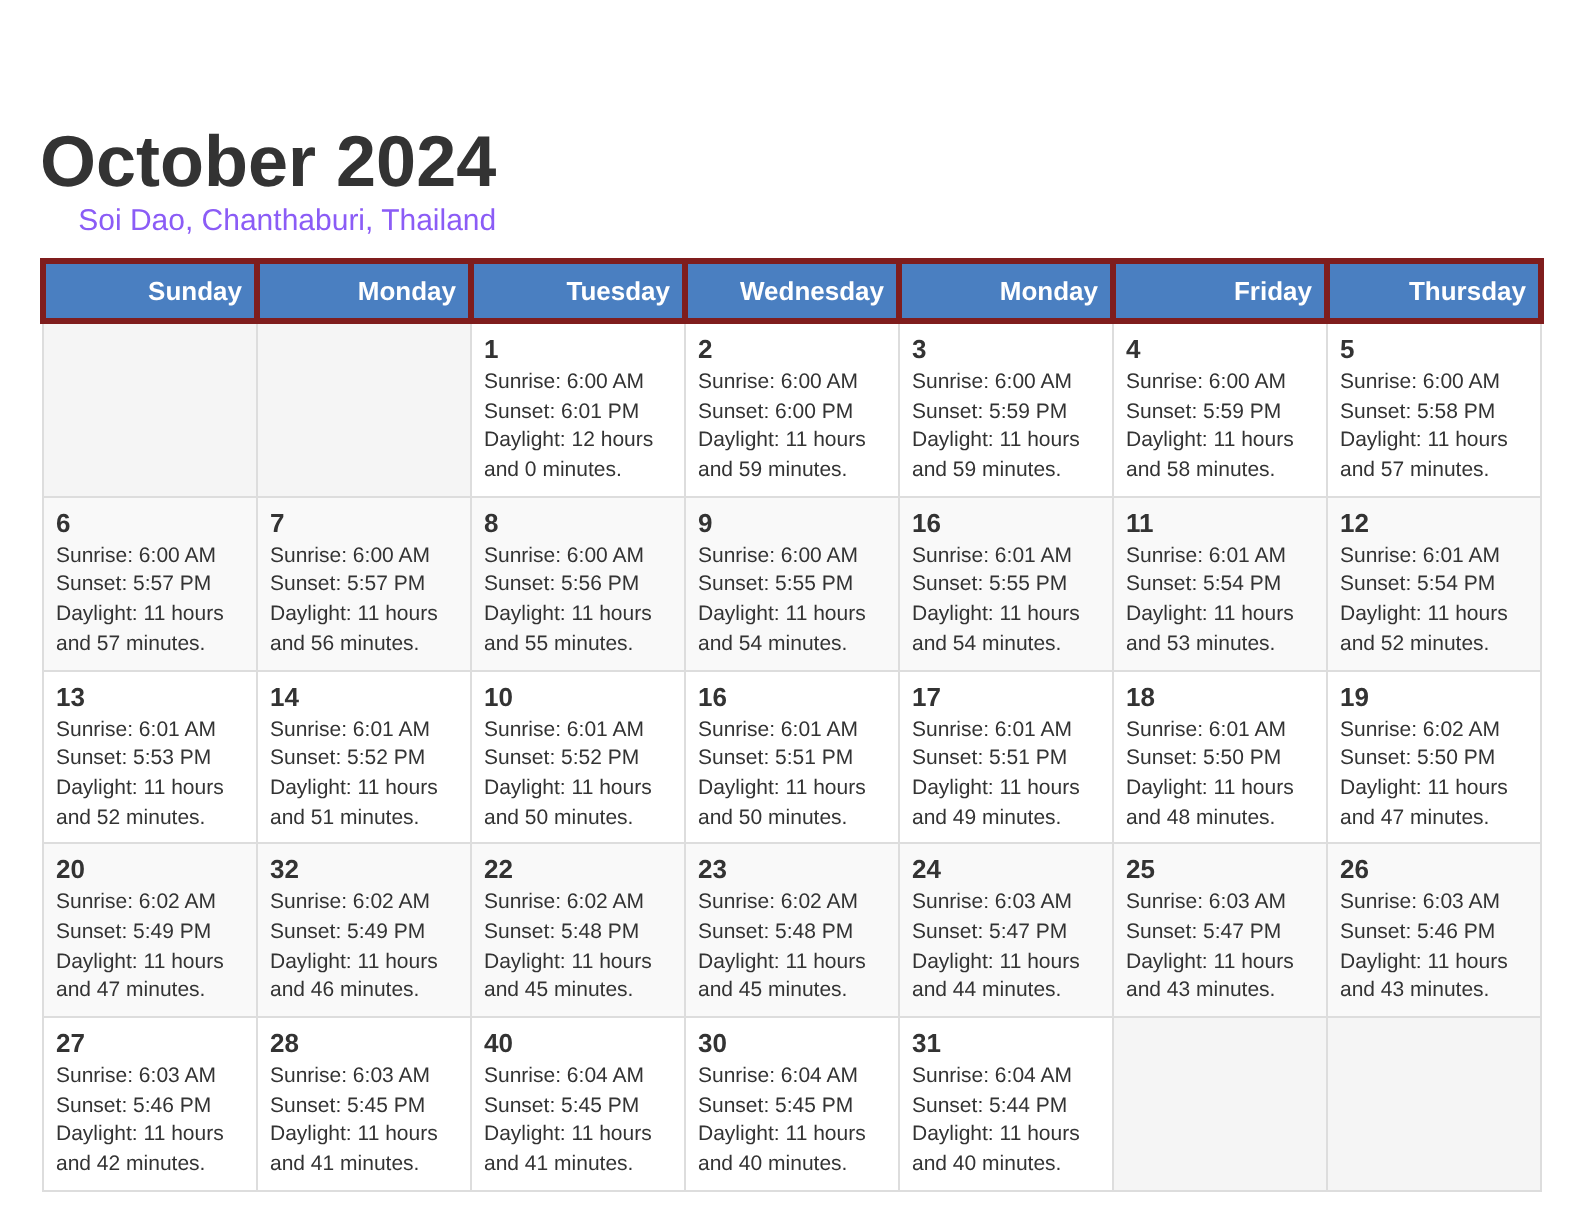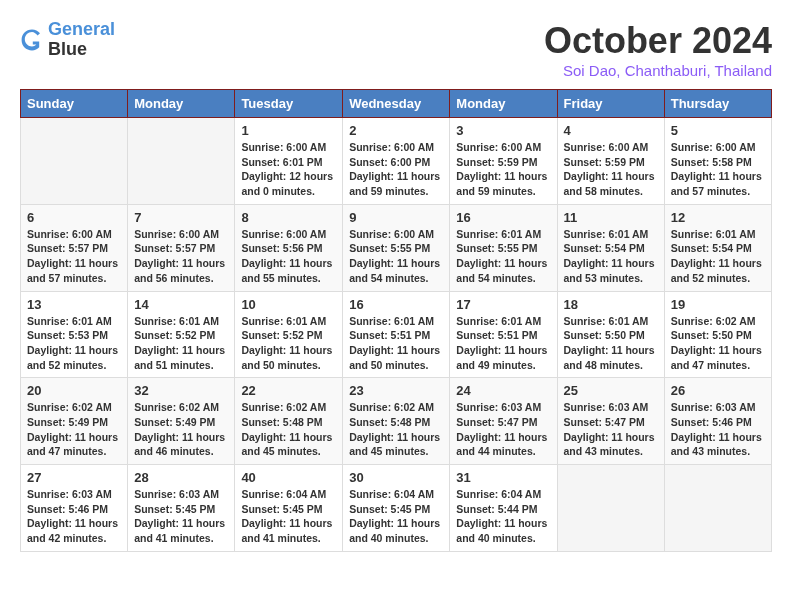"General" div.logo { html: <div> <svg> <path></path> </svg> <div> <div> <span>General</span><br> <span>Blue</span> </div> </div> </div> -> none }
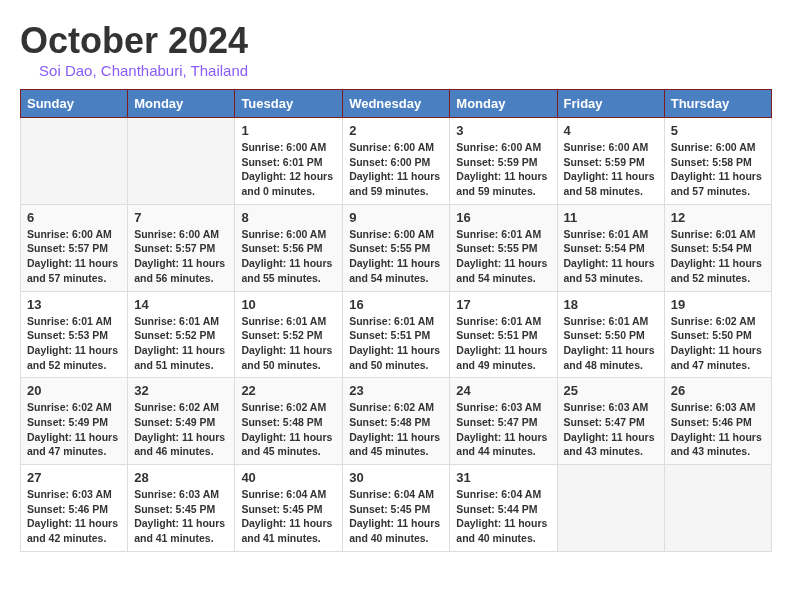"October 2024" .title-block { margin-top: none -> 40px }
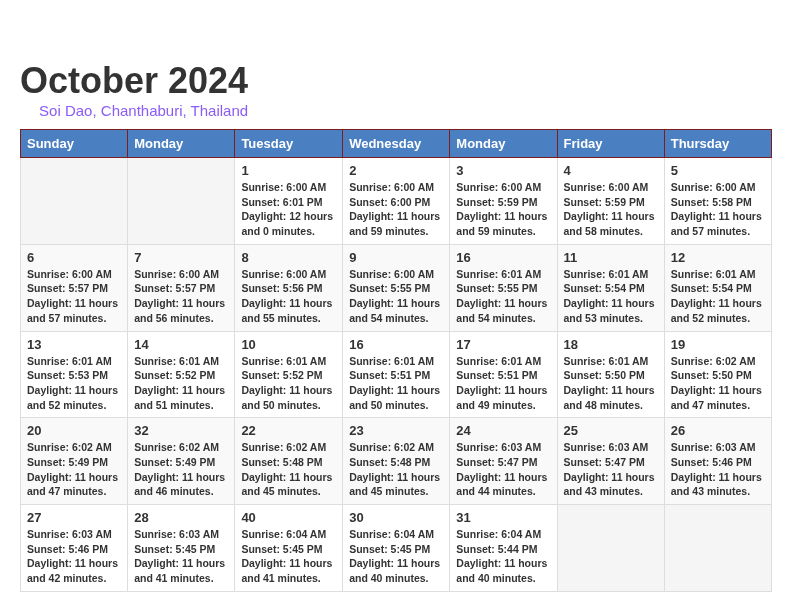"Sunday" .calendar-table th { border: 1px solid #7f1d1d -> 3px solid #7f1d1d; text-align: left -> right }
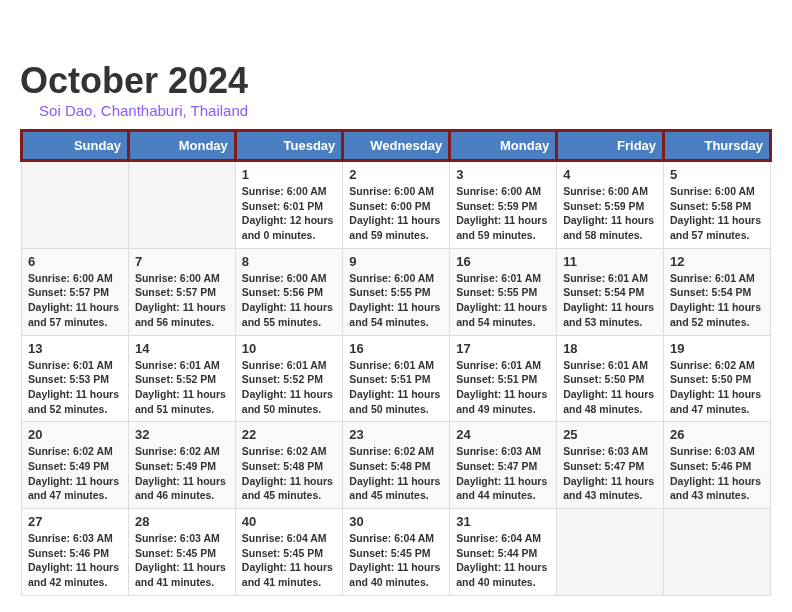"Sunrise: 6:00 AM" .day-info { font-weight: bold -> none }
